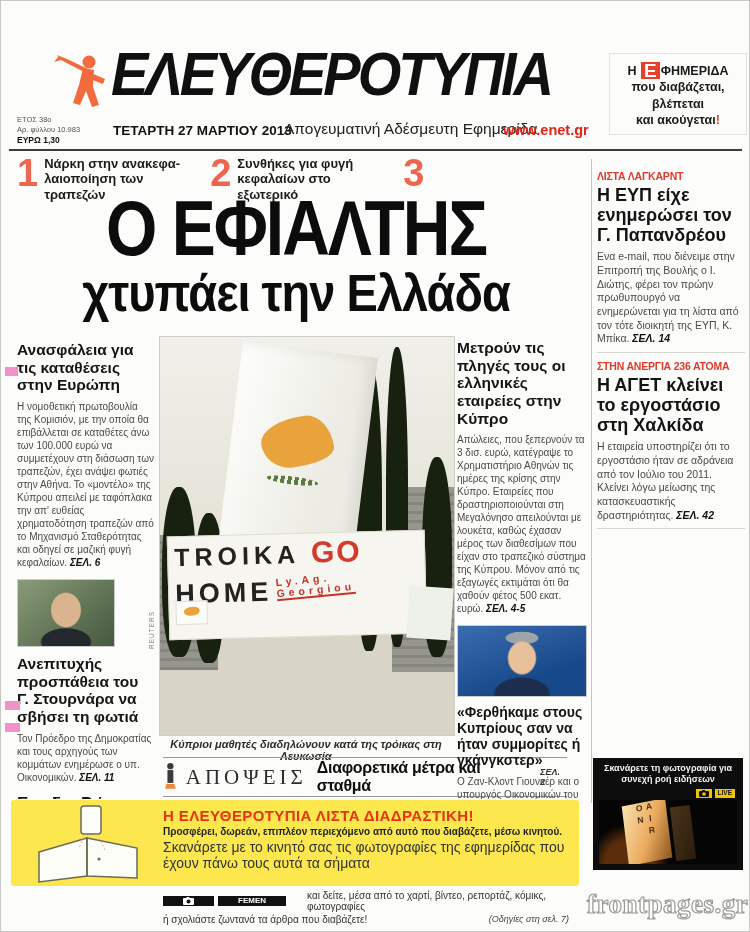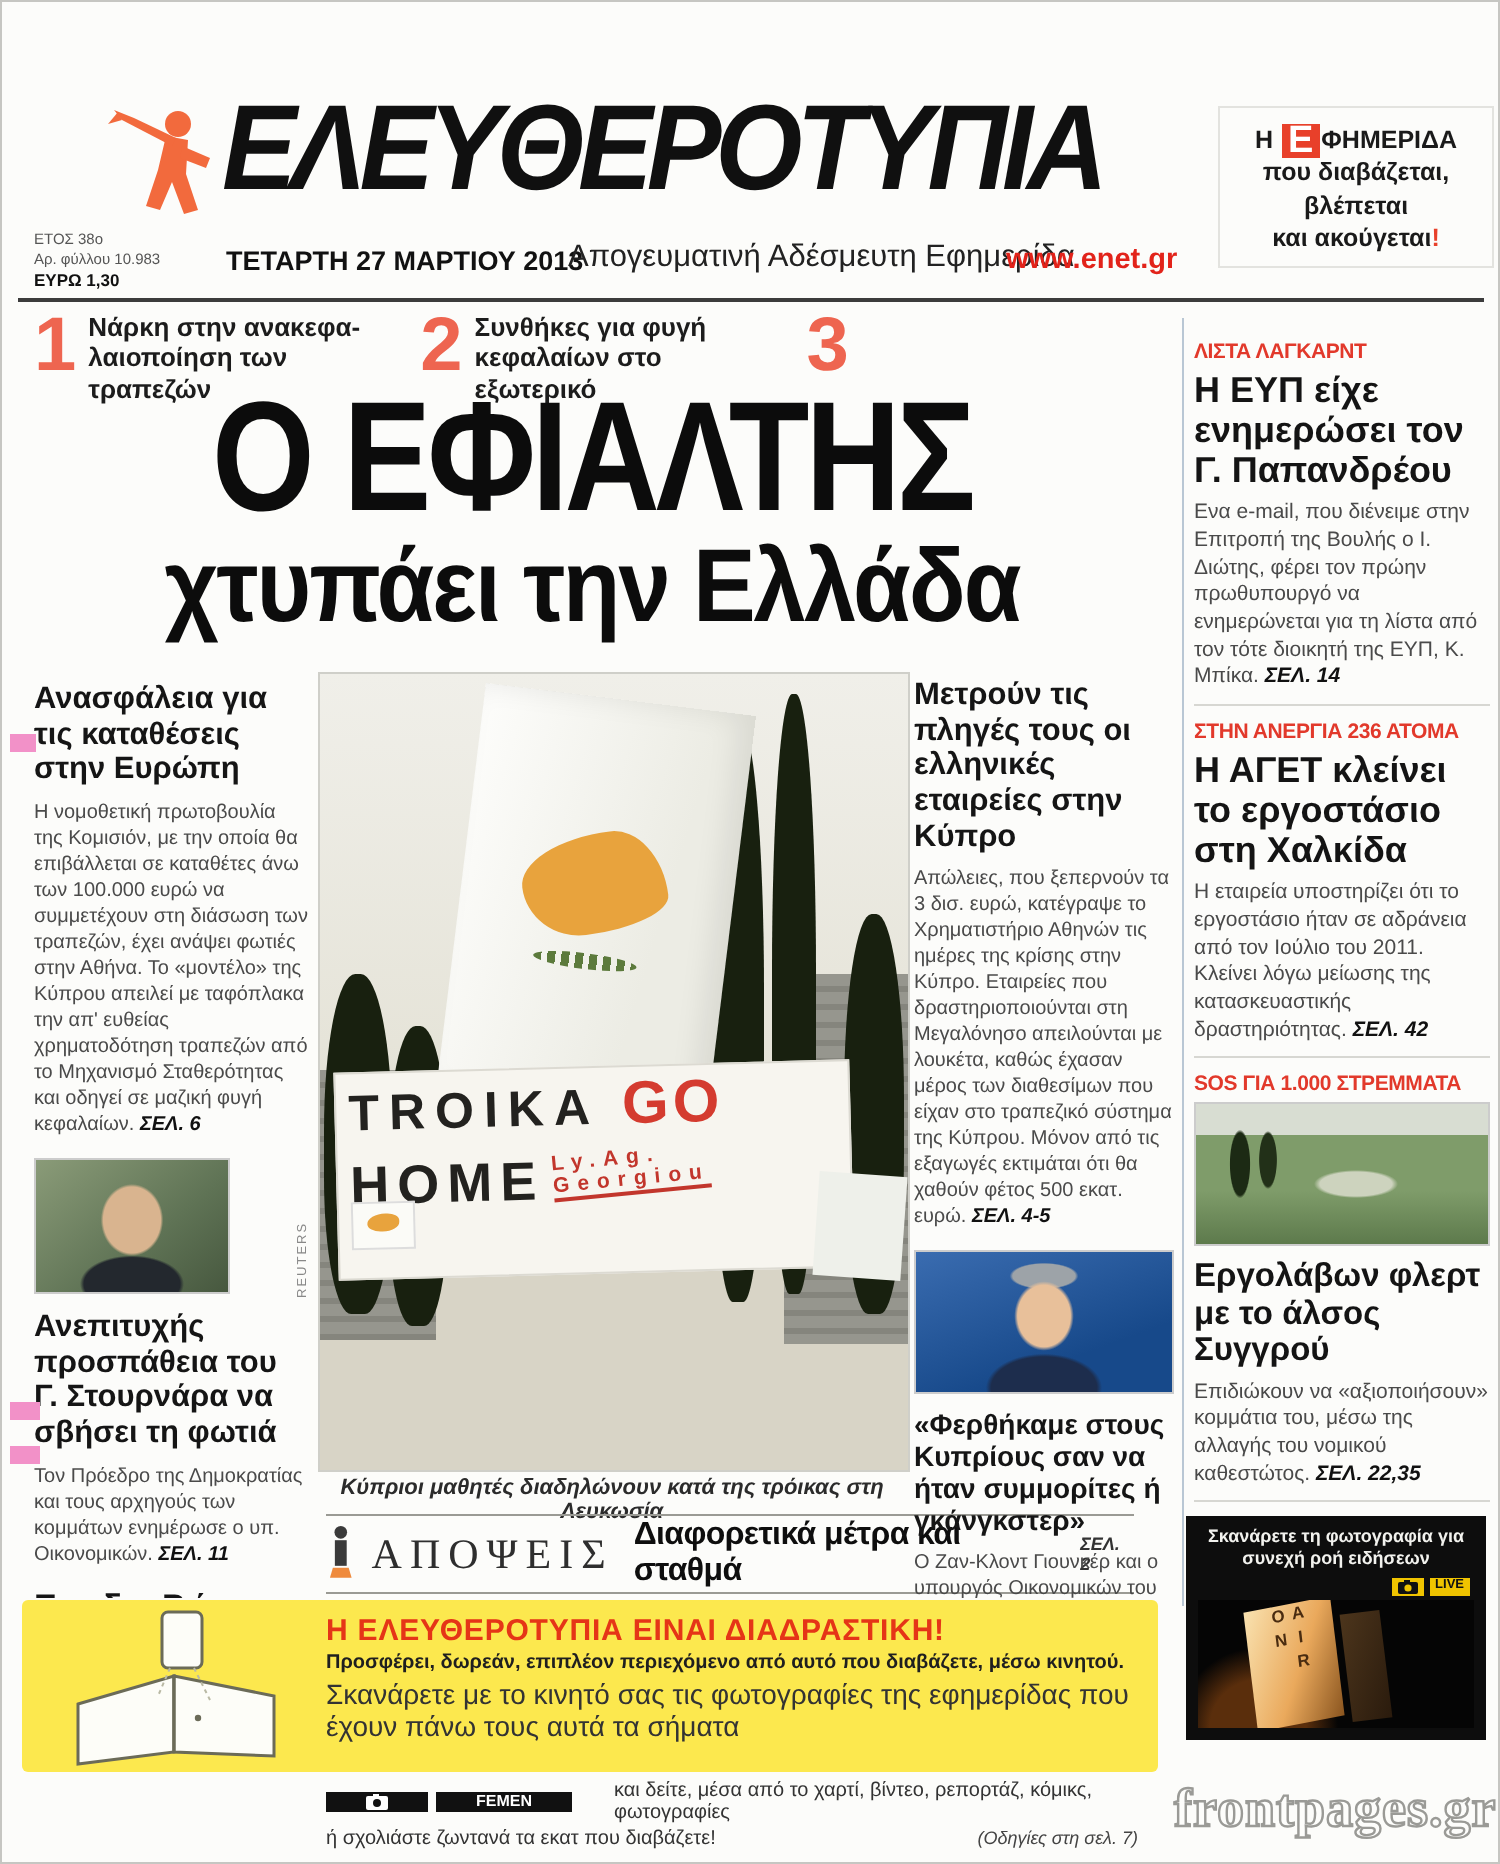"SOS ΓΙΑ 1.000 ΣΤΡΕΜΜΑΤΑ" div.sb-sec { html: <div> <div>SOS ΓΙΑ 1.000 ΣΤΡΕΜΜΑΤΑ</div> <div></div> <h3>Εργολάβων φλερτ με το άλσος Συγγρού</h3> <p><span>Επιδιώκουν να «αξιοποιήσουν» κομμάτια του, μέσω της αλλαγής του νομικού καθεστώτος.</span> <b>ΣΕΛ. 22,35</b></p> </div> -> none }
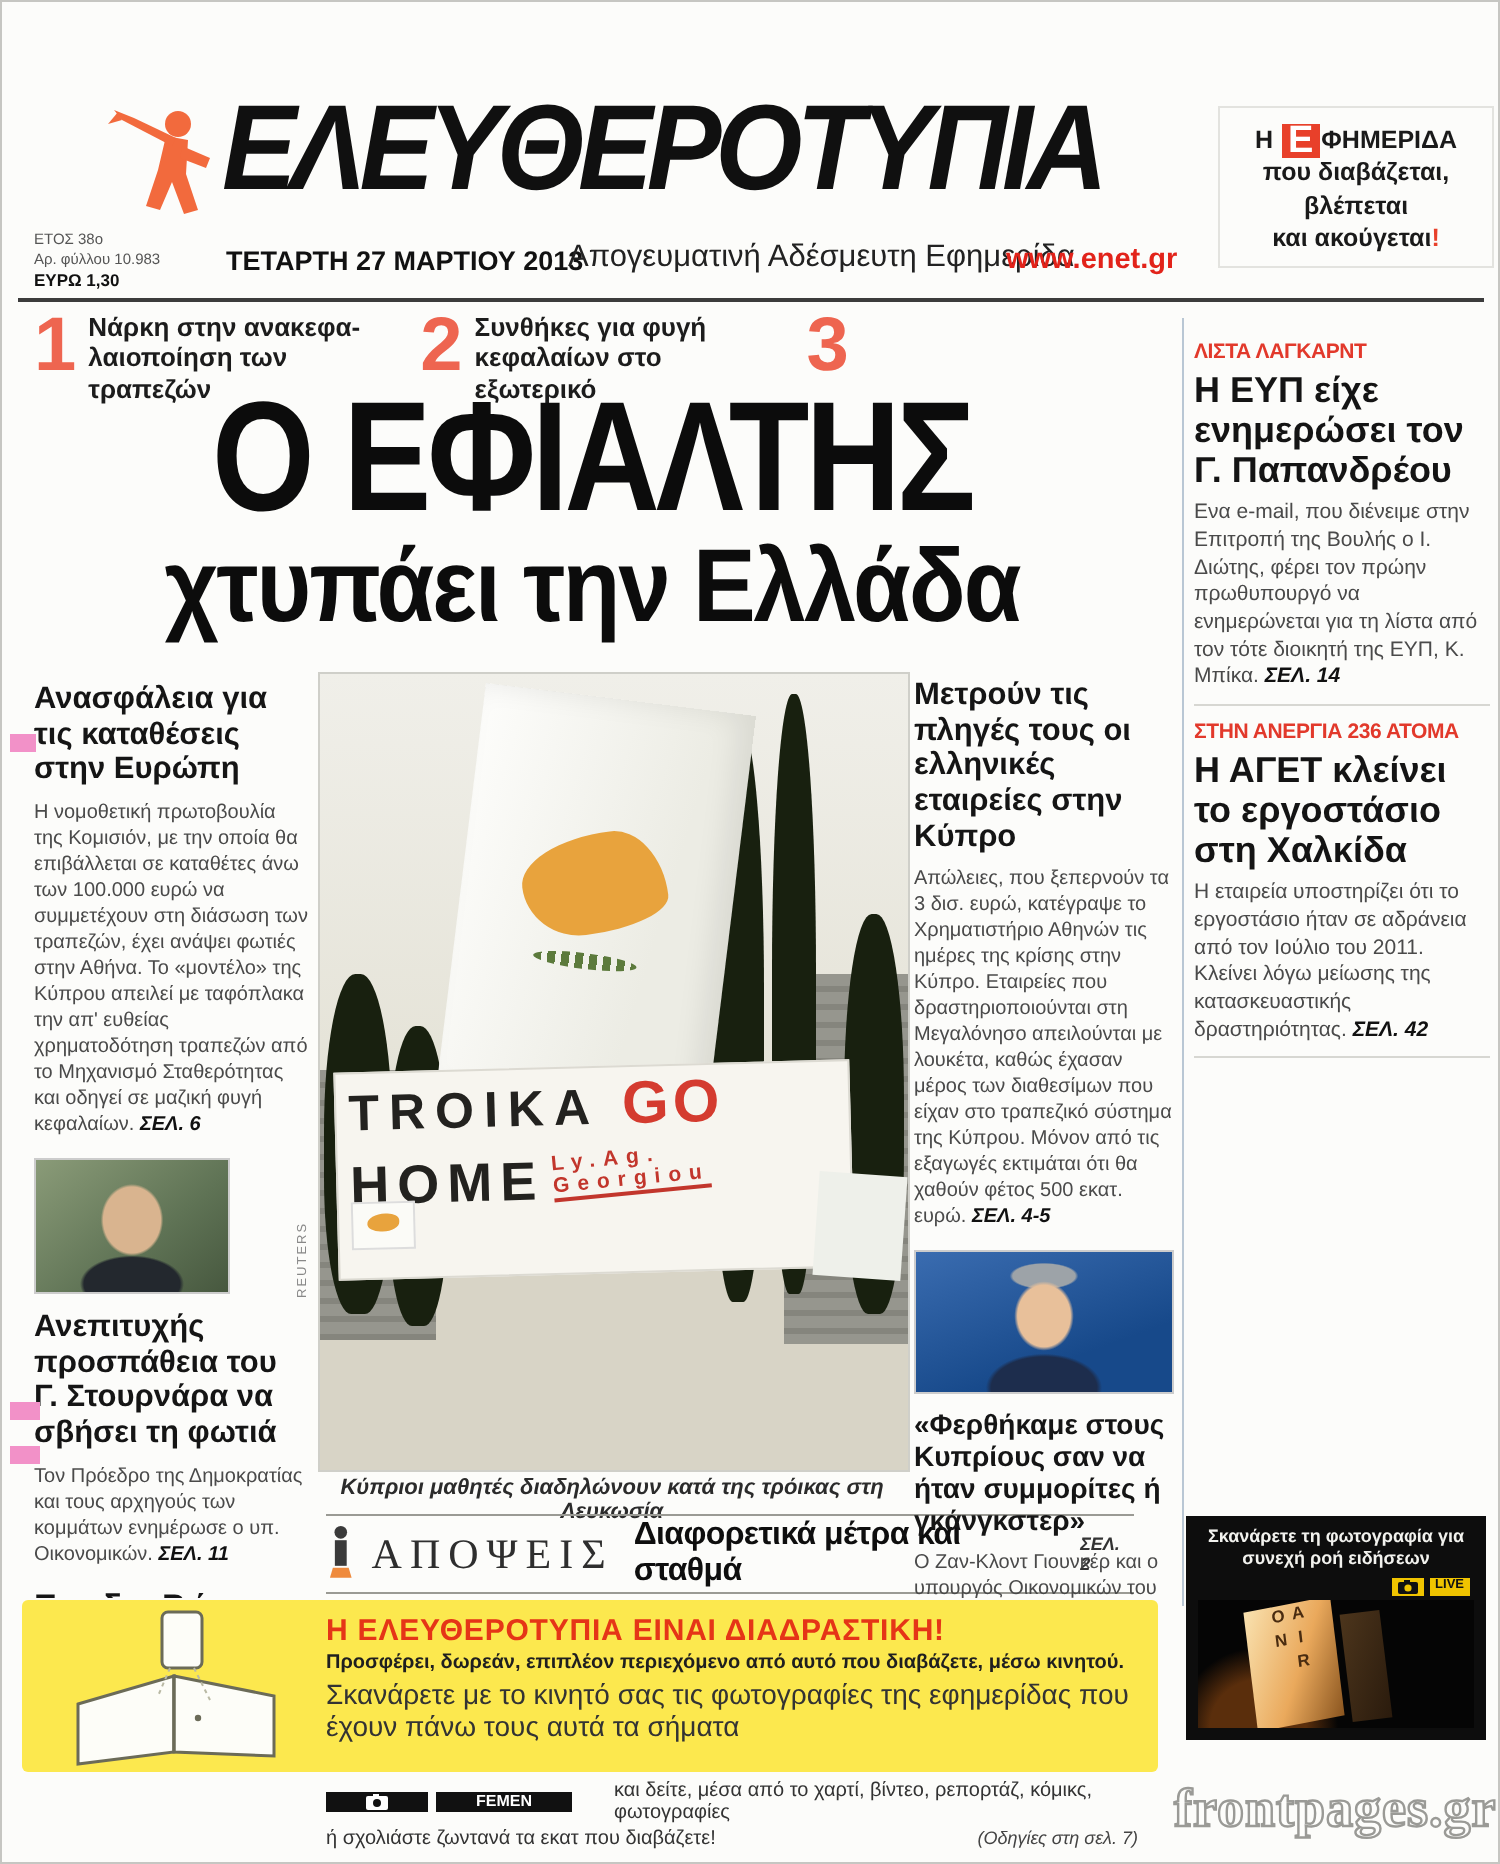"Η ΕΛΕΥΘΕΡΟΤΥΠΙΑ ΕΙΝΑΙ ΔΙΑΔΡΑΣΤΙΚΗ!" div.bn-title { text: ΕΙΝΑΙ -> ΛΙΣΤΑ }
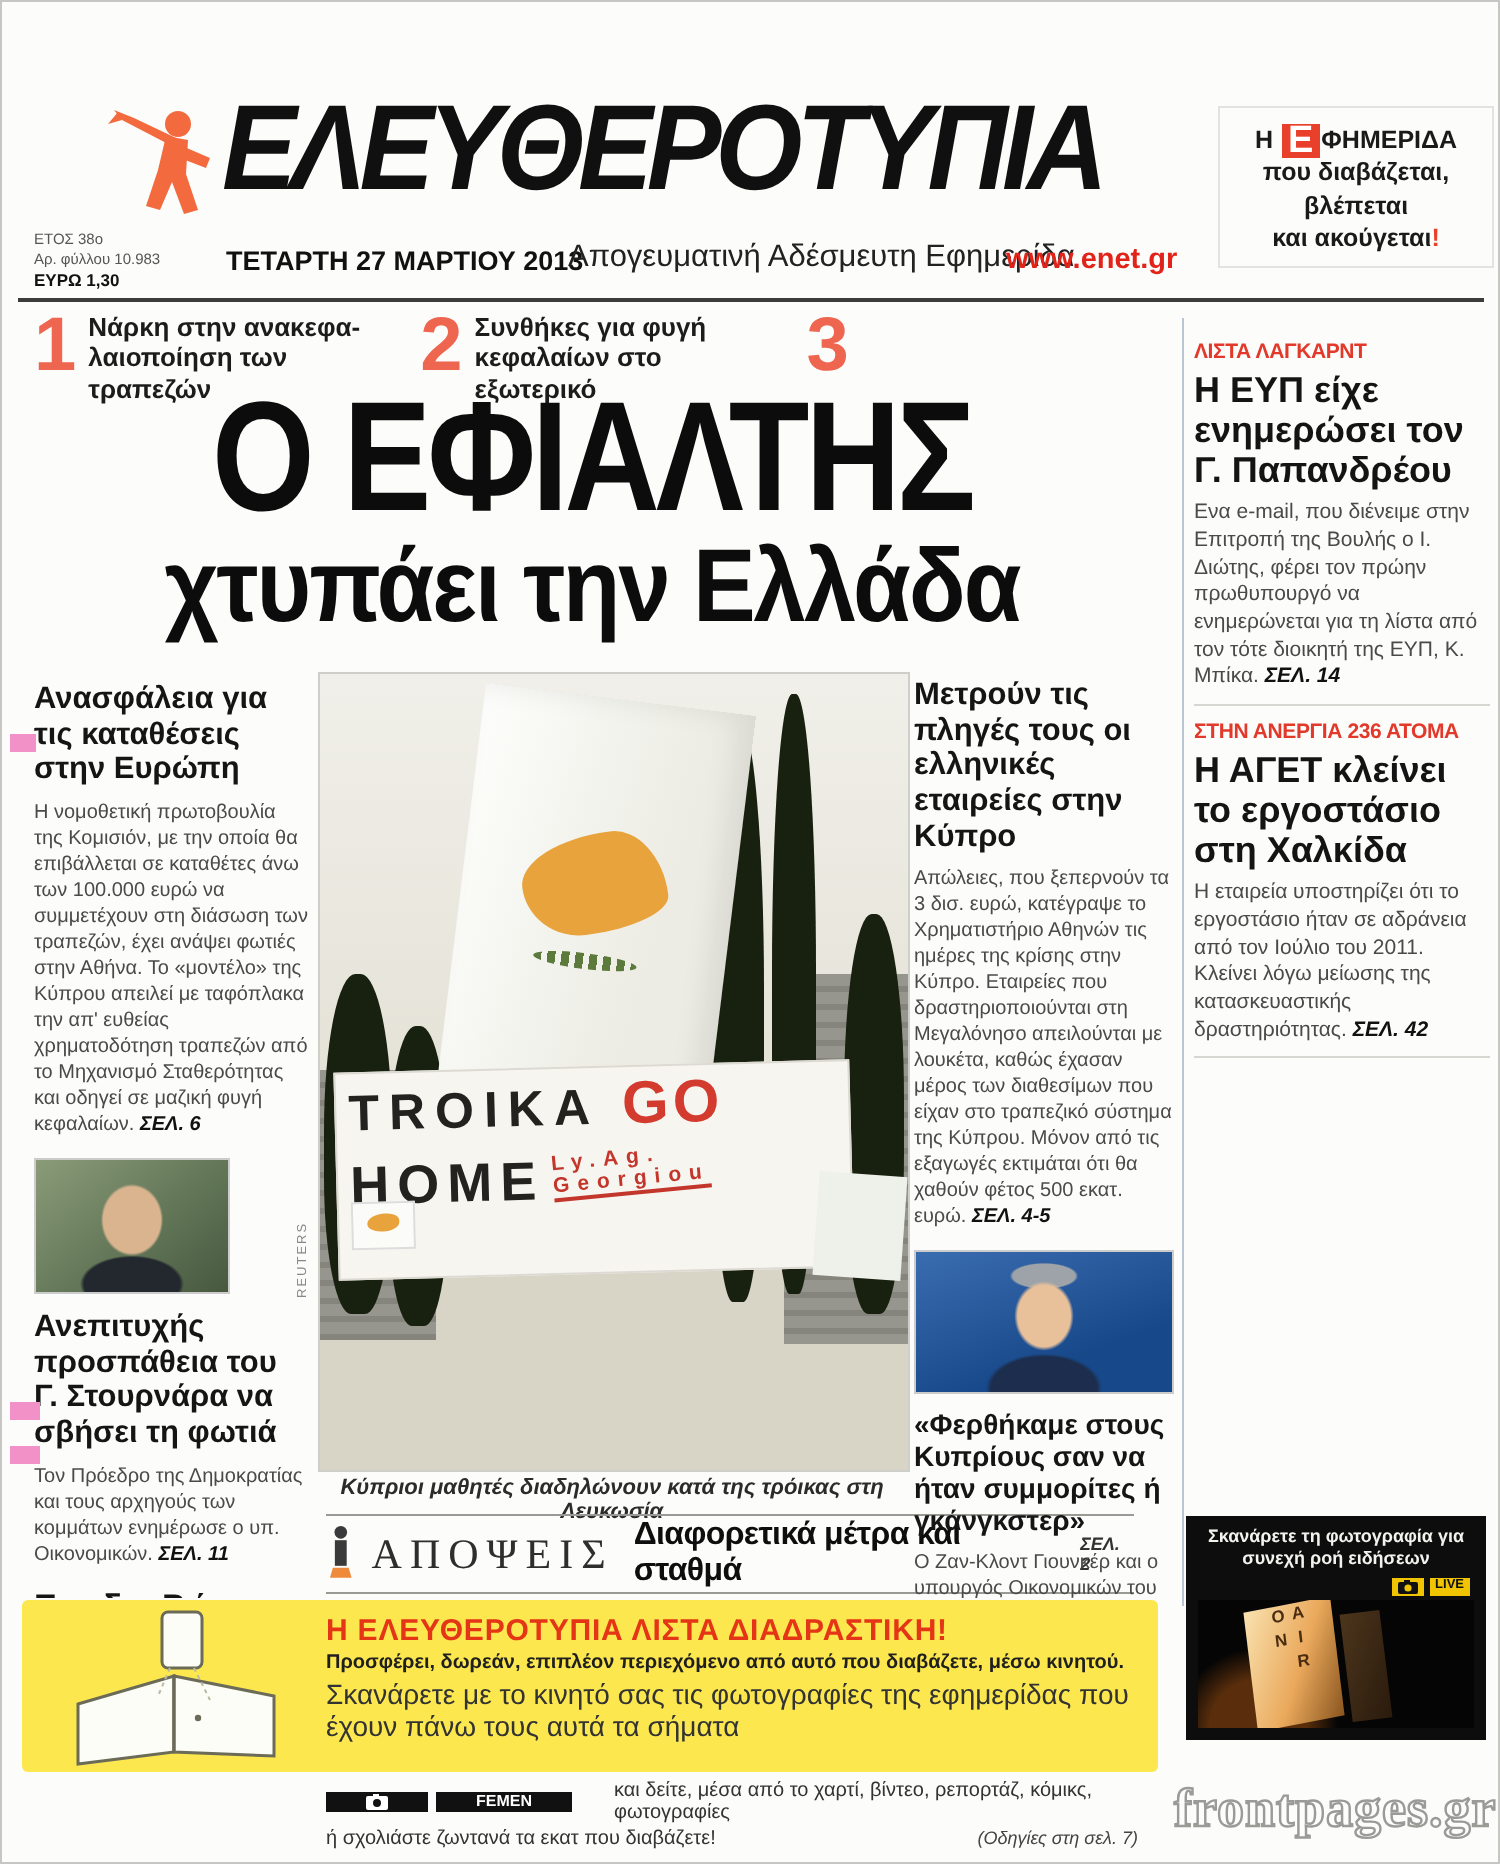"ή σχολιάστε ζωντανά τα εκατ" span { text: εκατ -> άρθρα }
